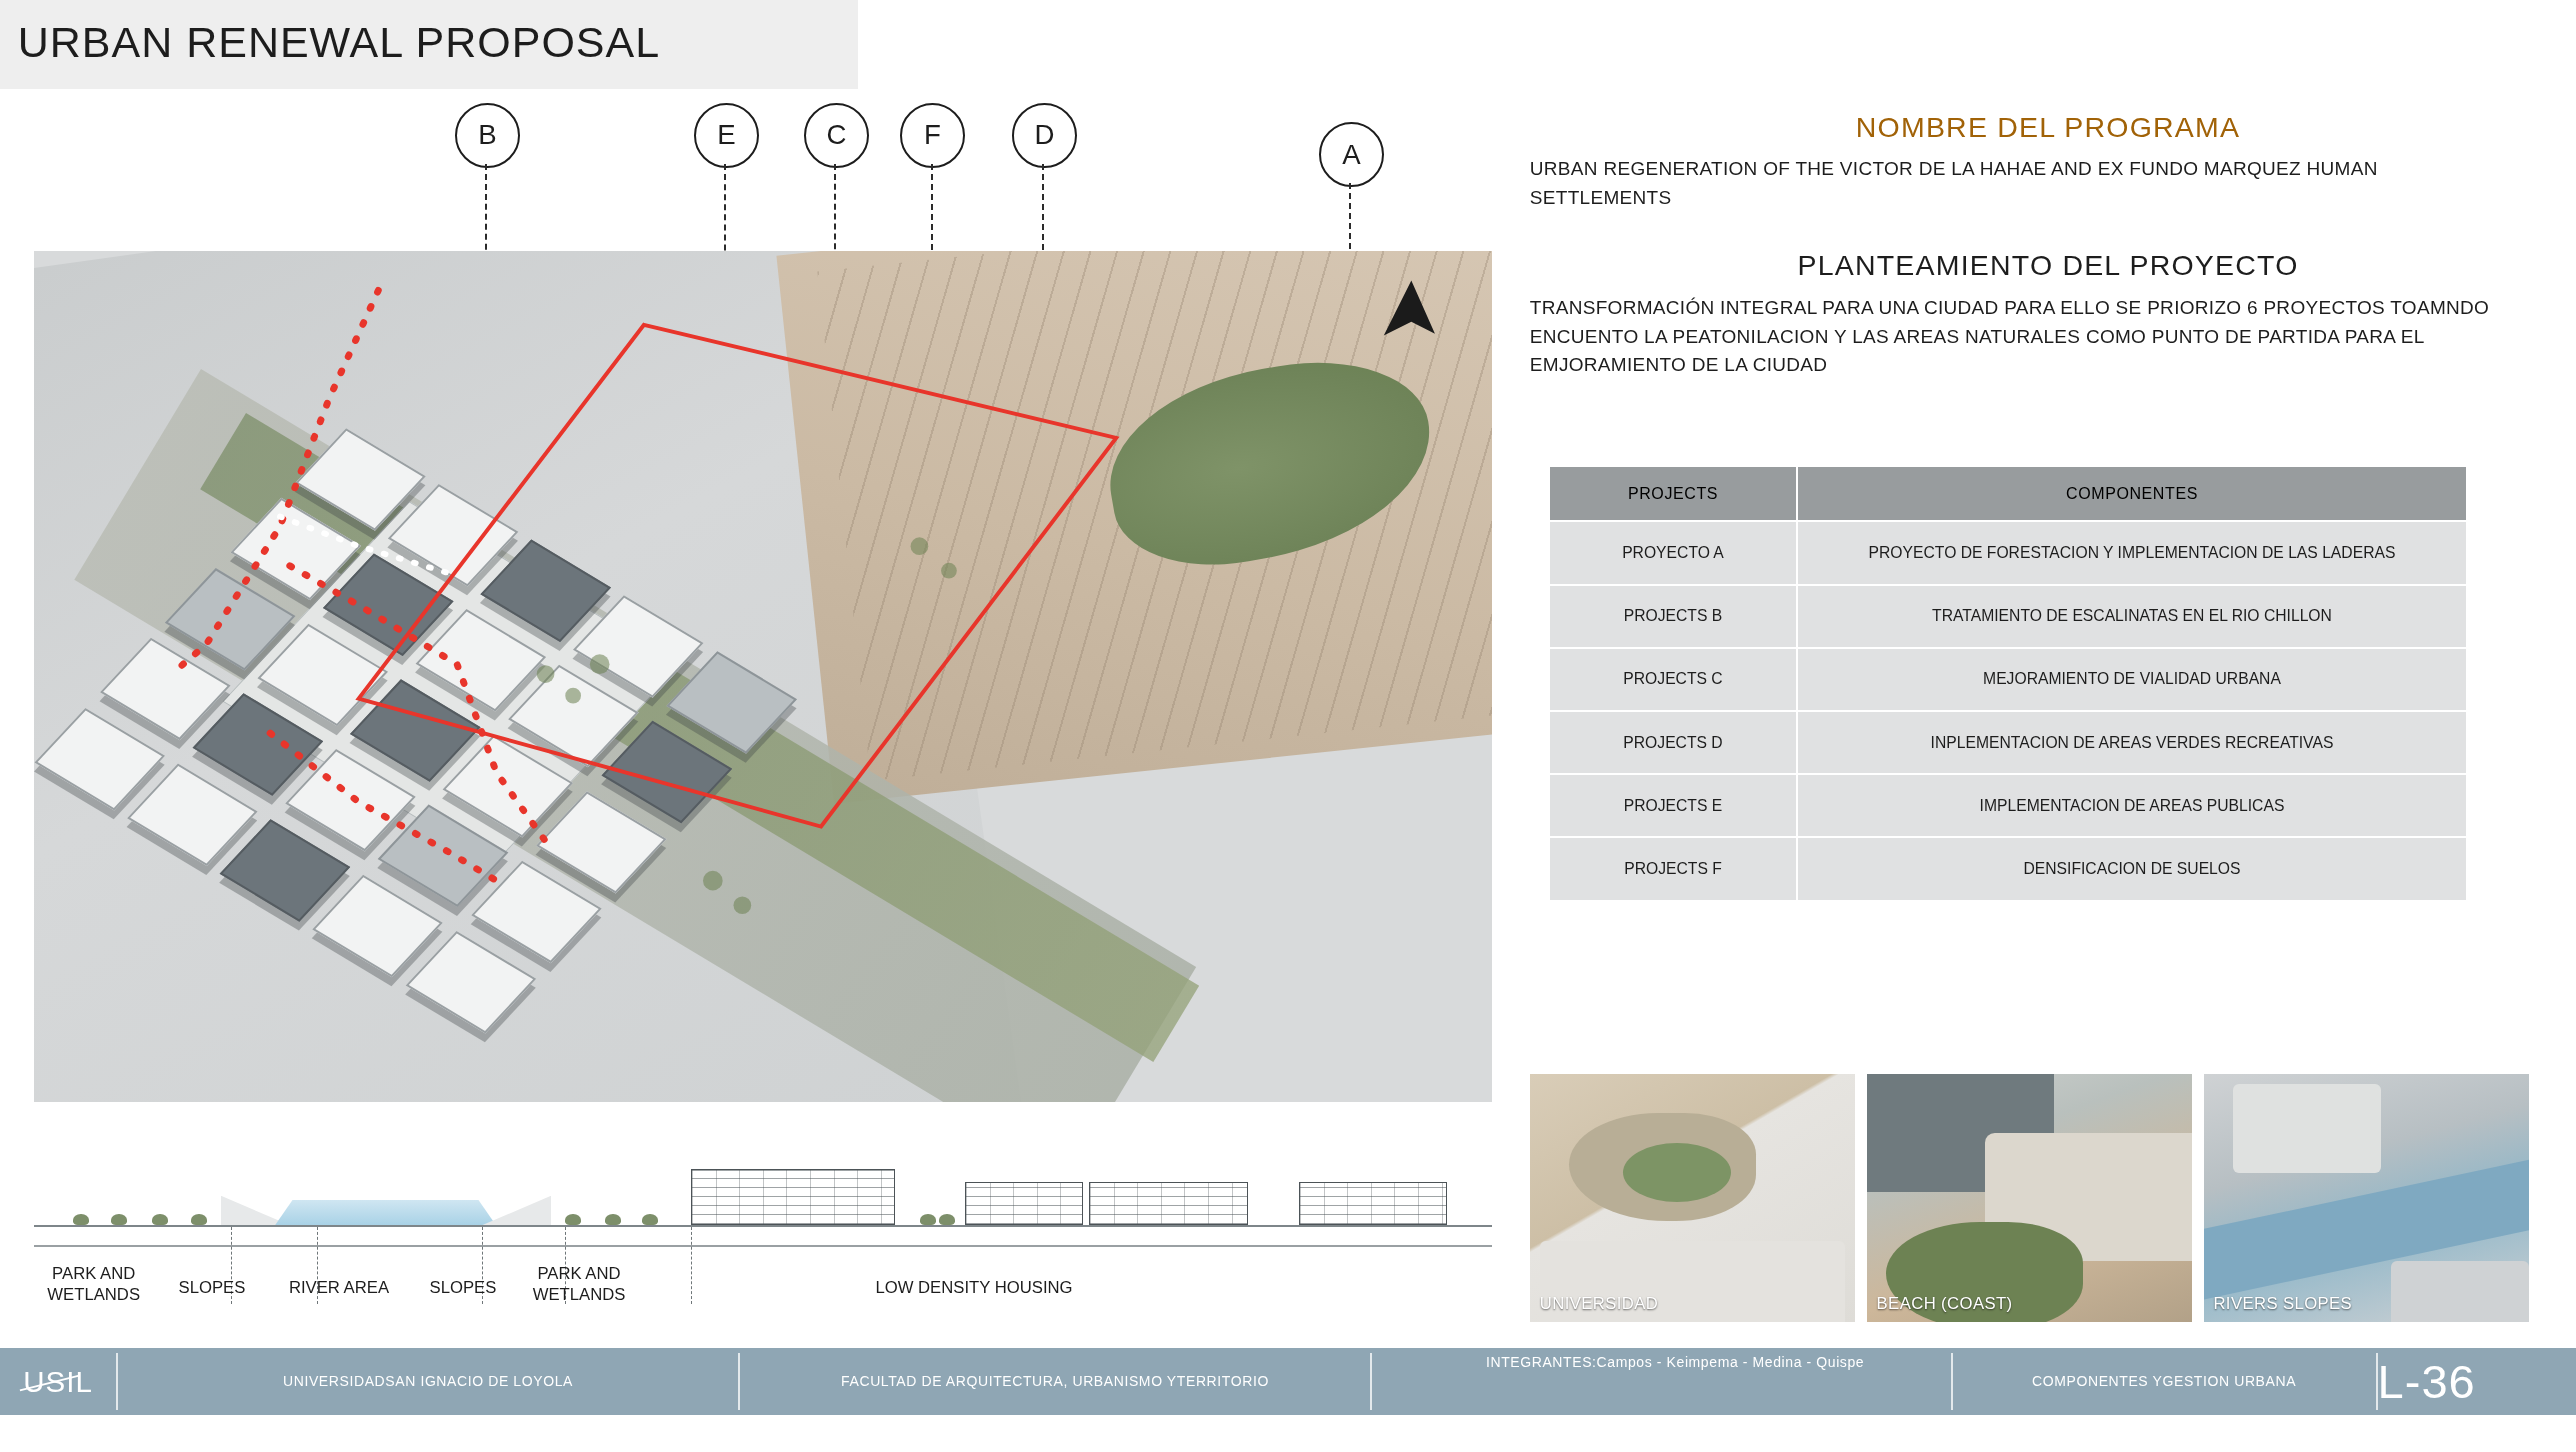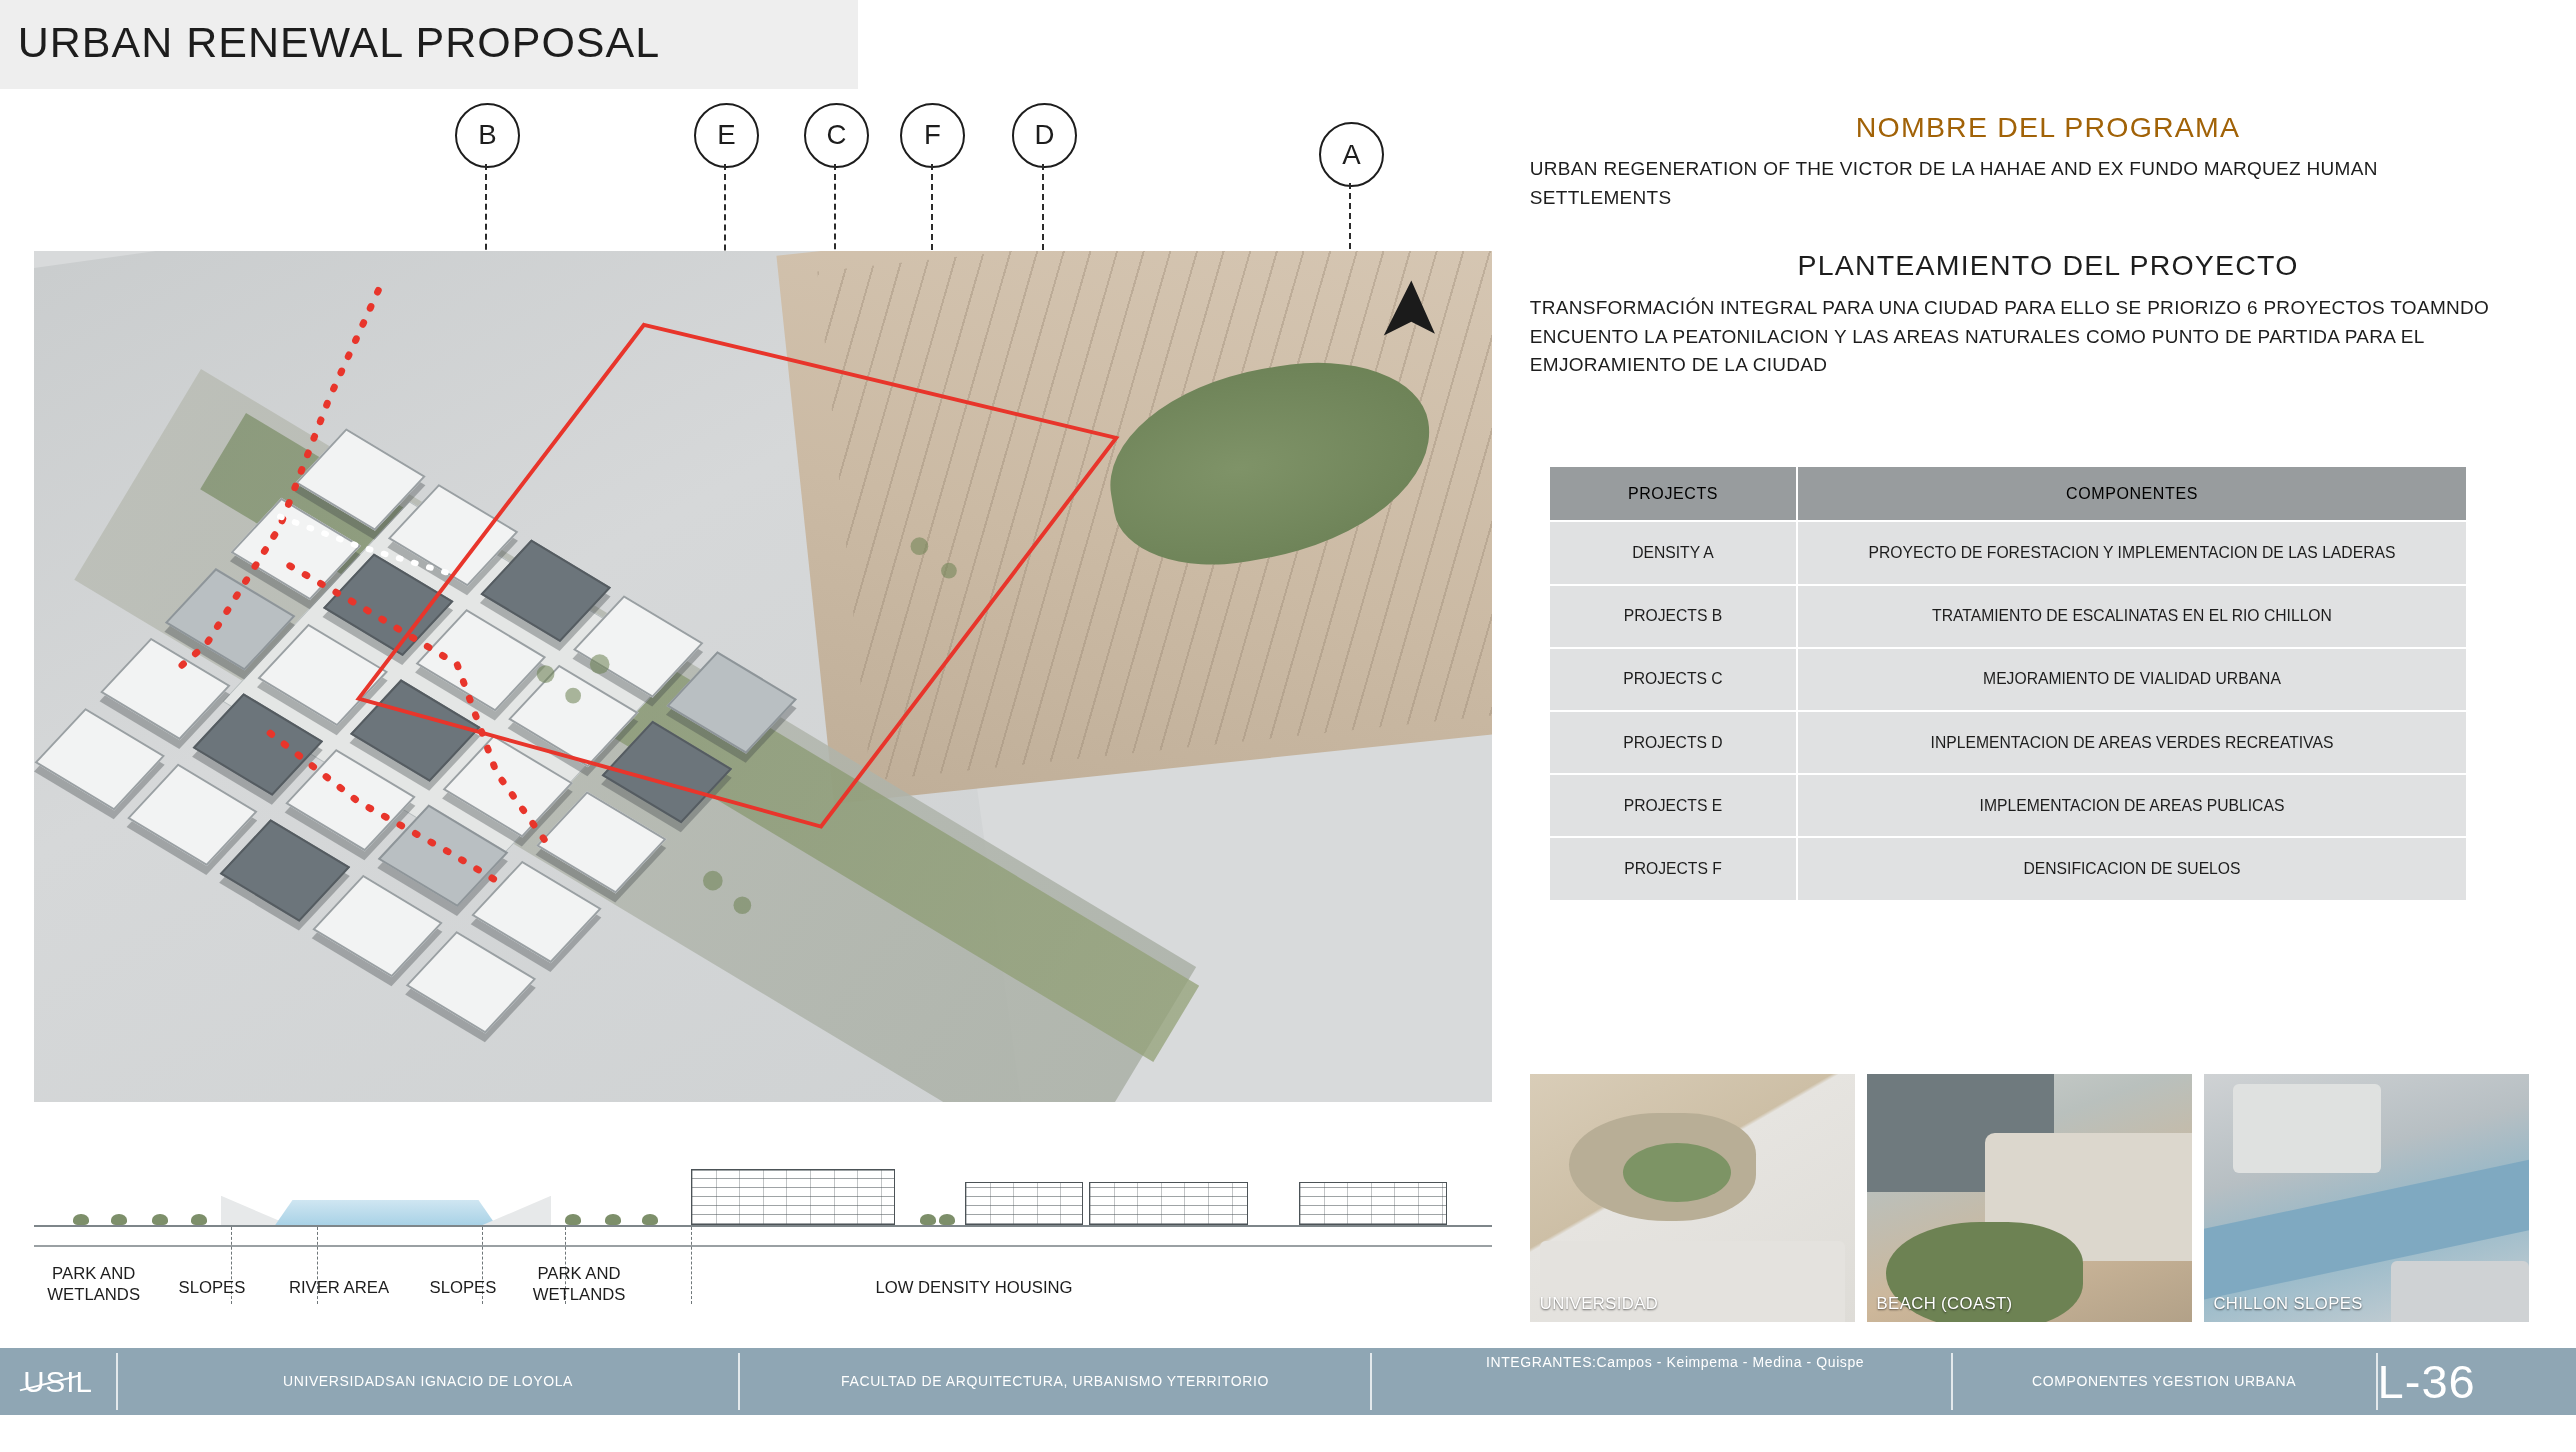"DENSITY A" td.c1 { text: DENSITY -> PROYECTO }
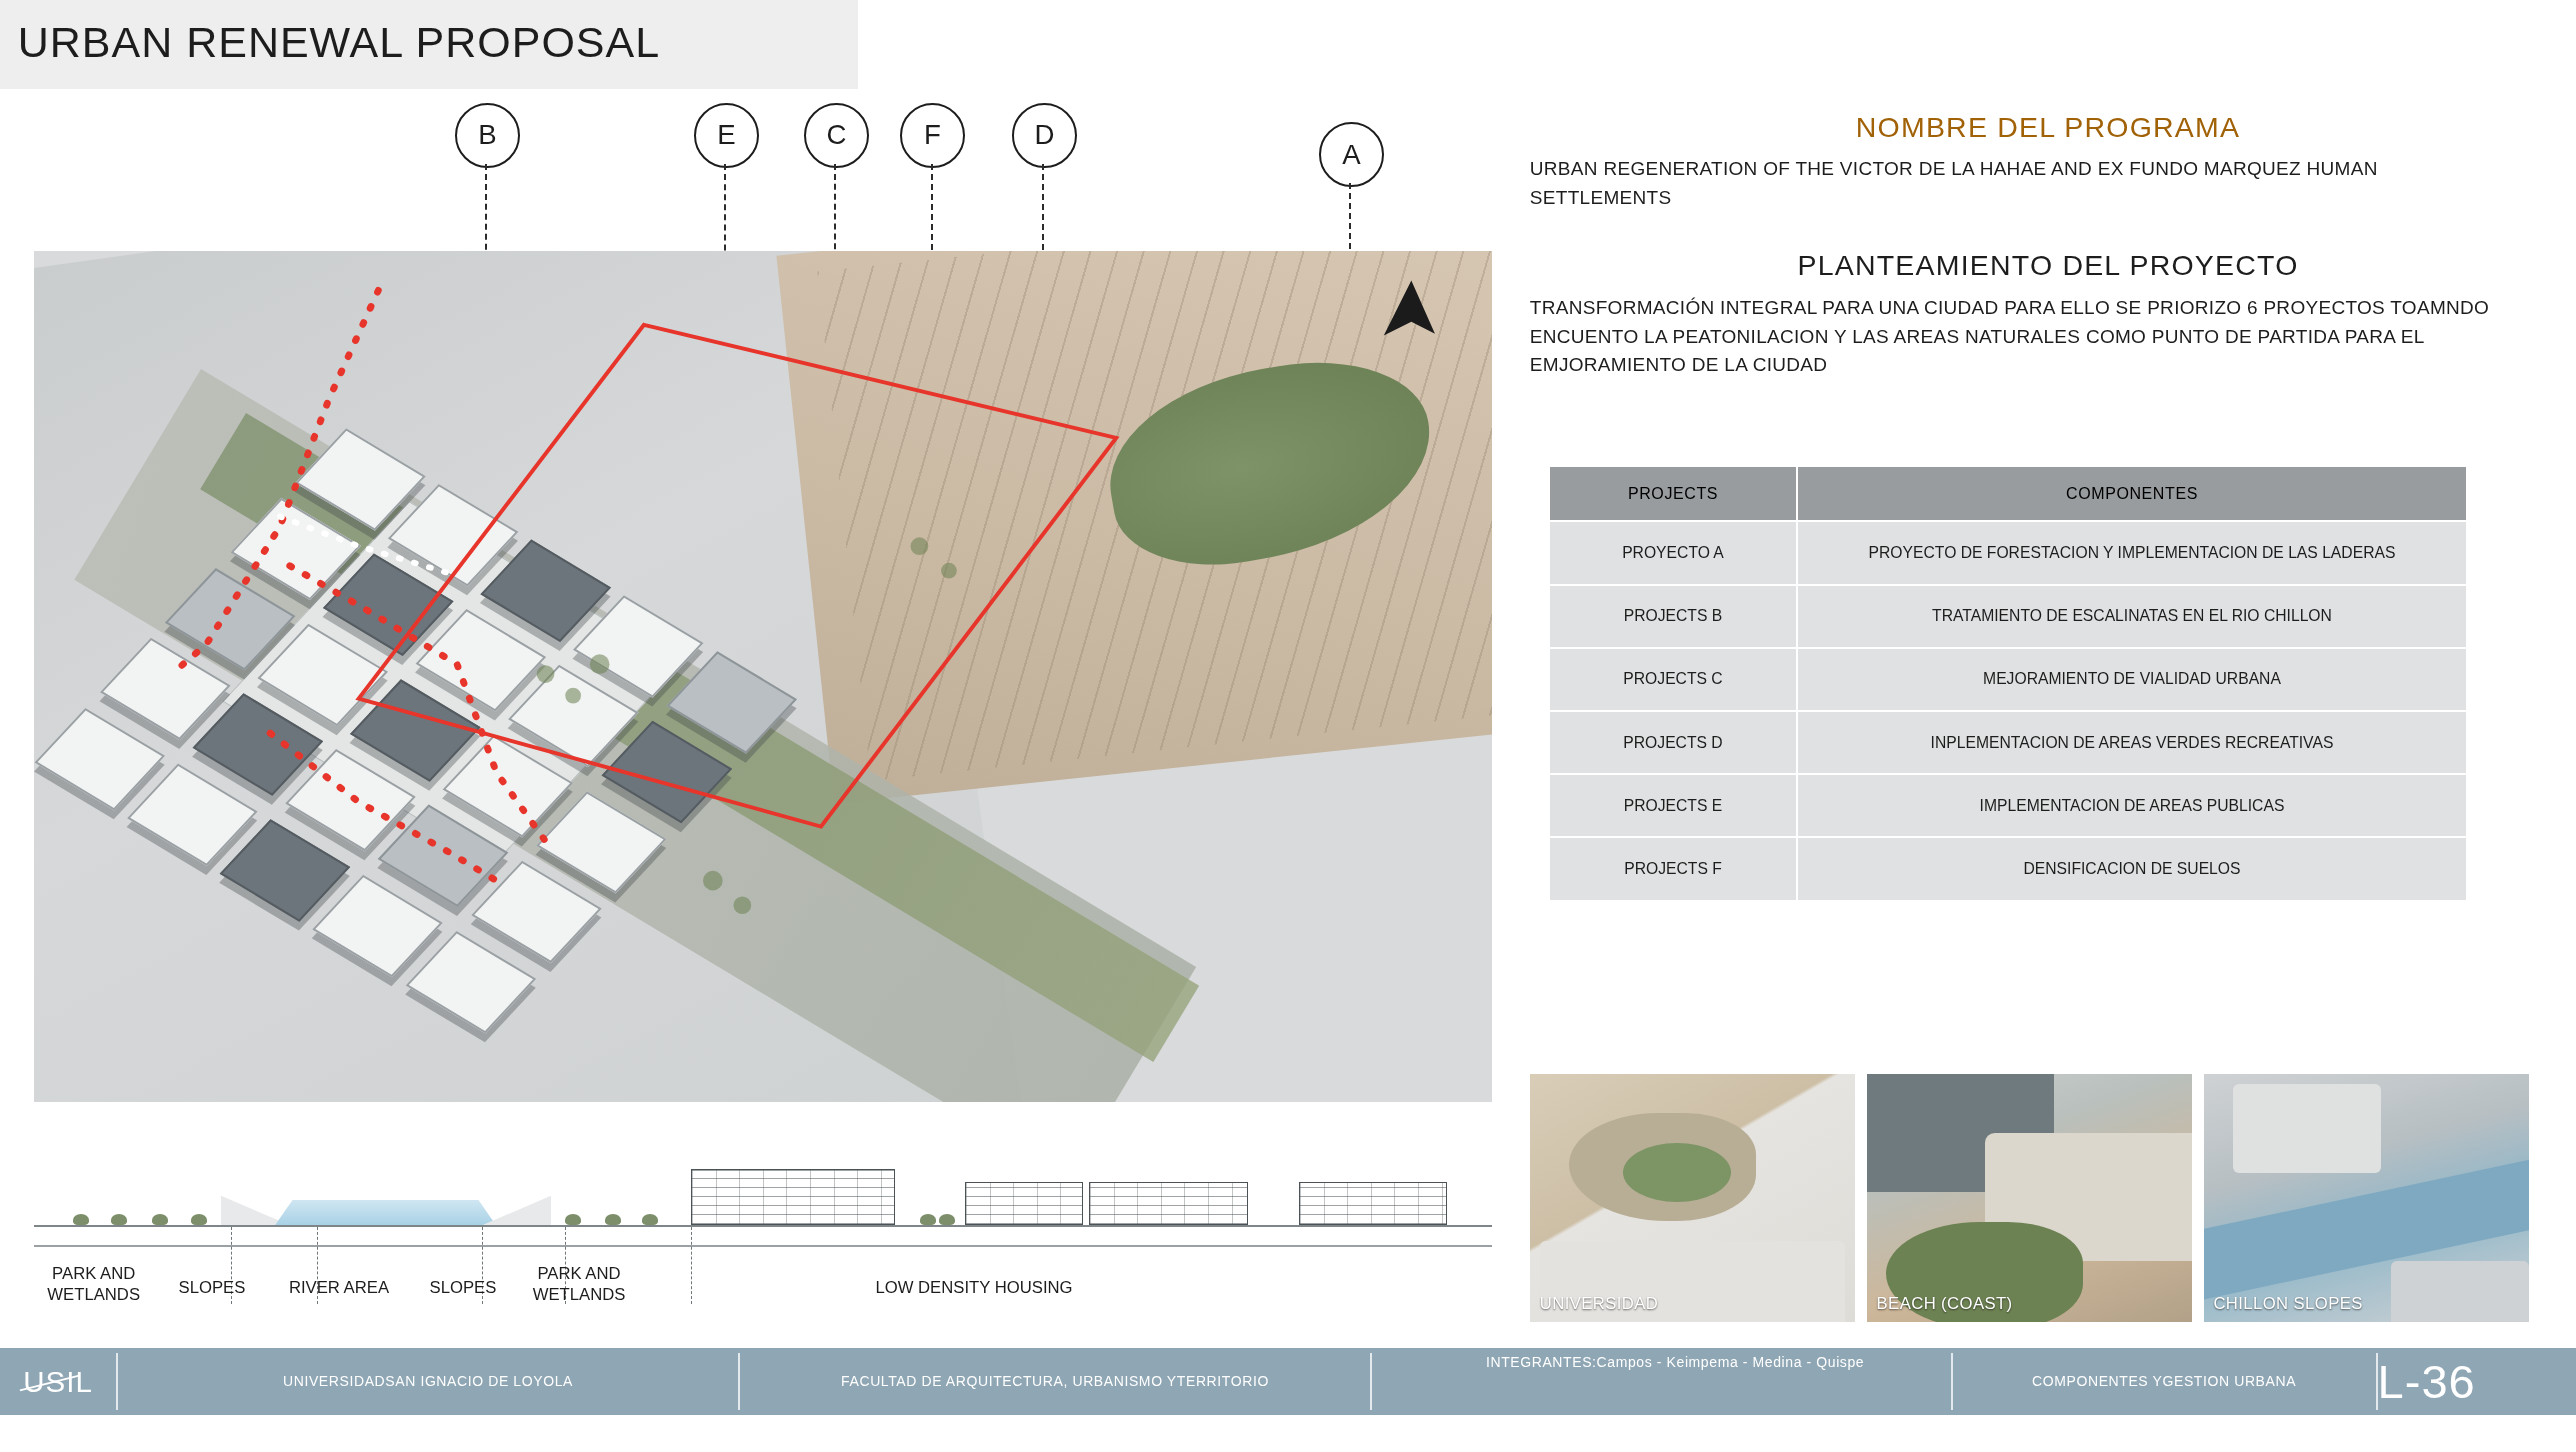"CHILLON SLOPES" div.cap { text: CHILLON -> RIVERS }
